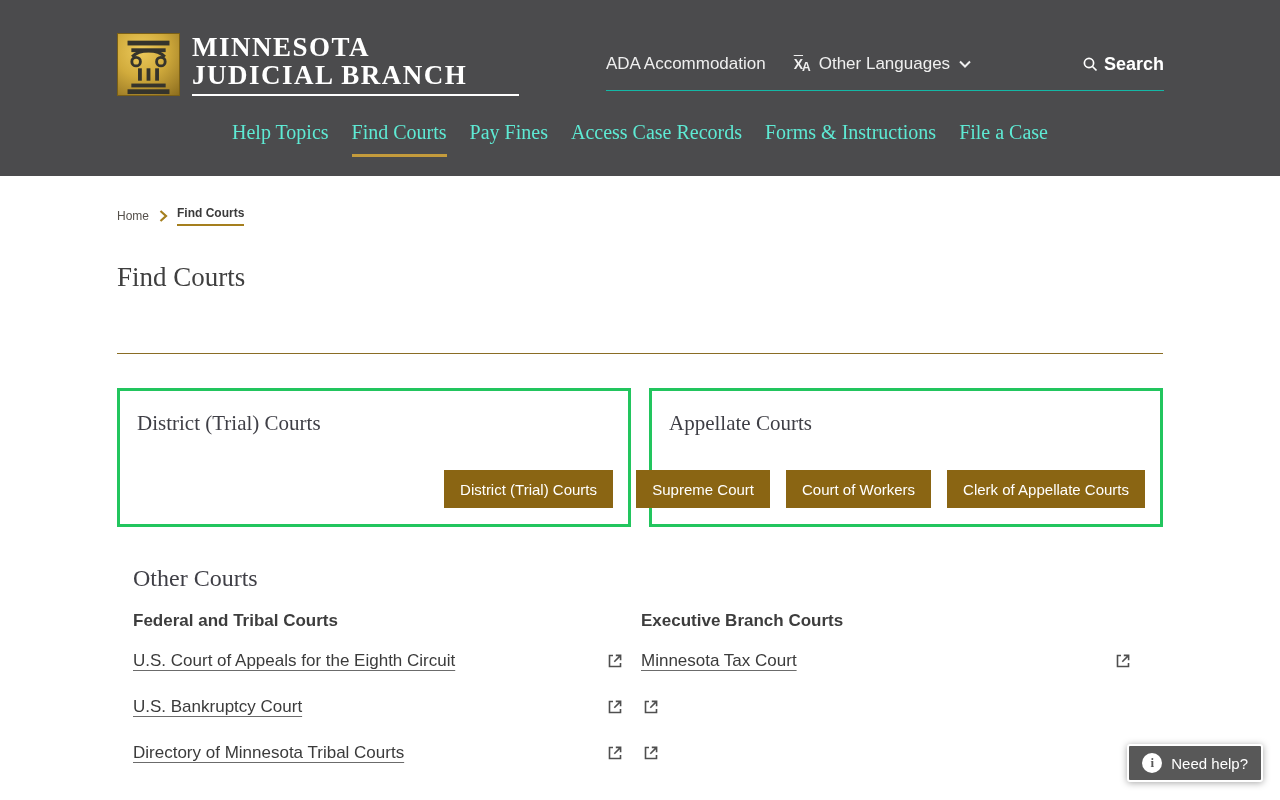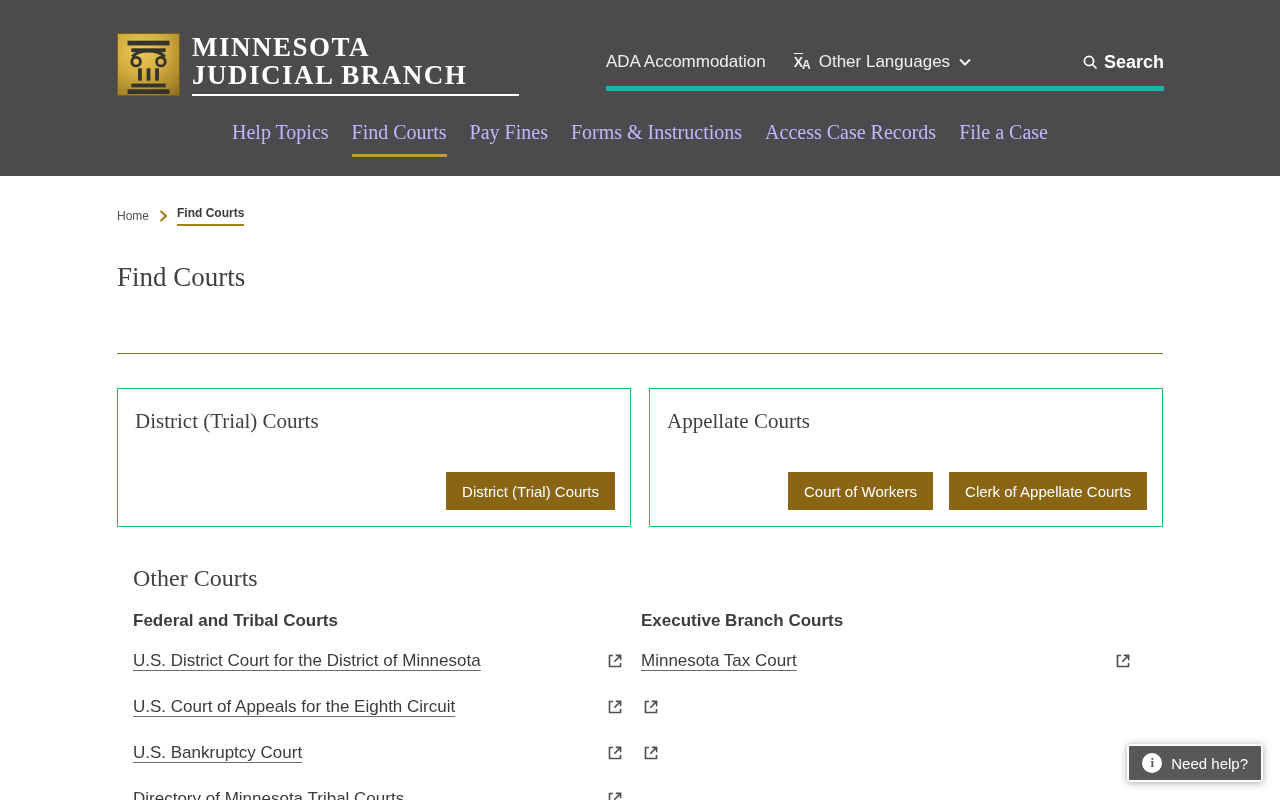"ADA Accommodation" .utility-nav { border-bottom: 5px solid #14b8a6 -> 1px solid #14b8a6 }
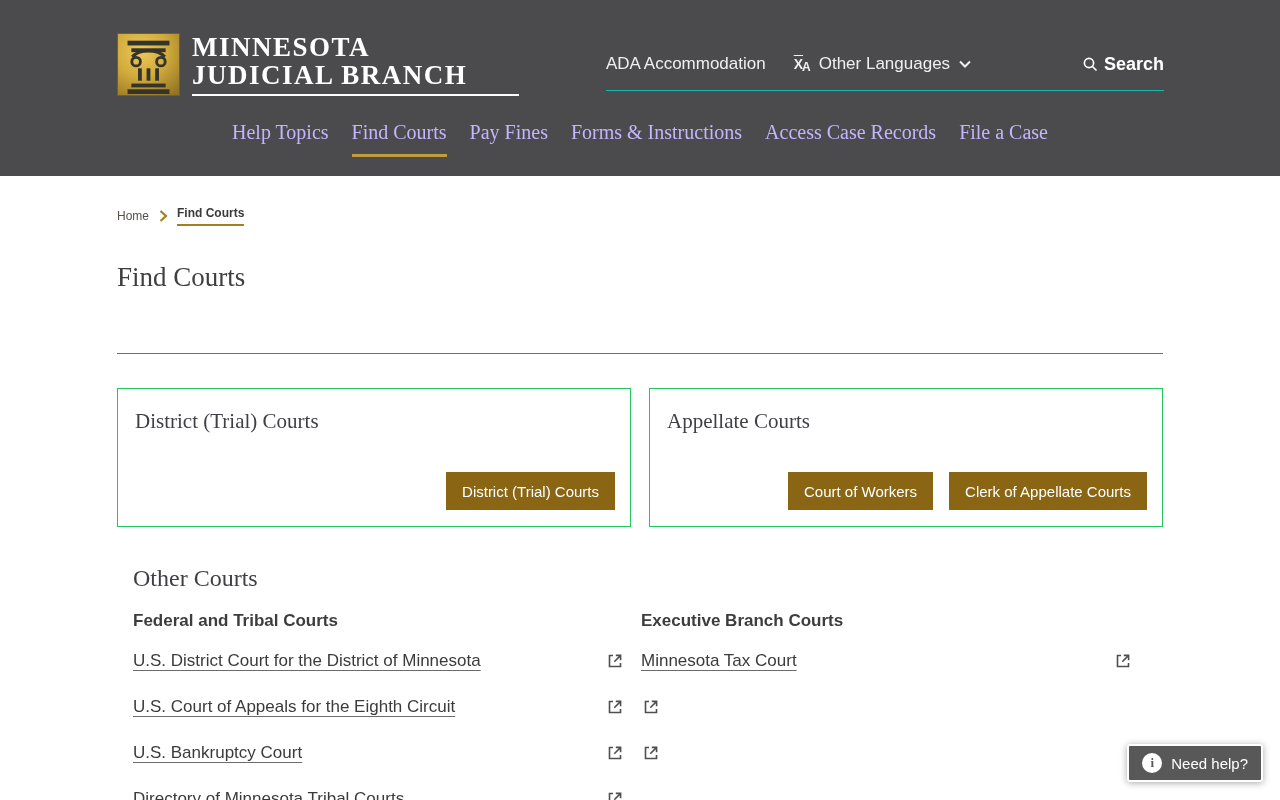"Help Topics" .nav-item { color: #c4b5fd -> #5eead4 }
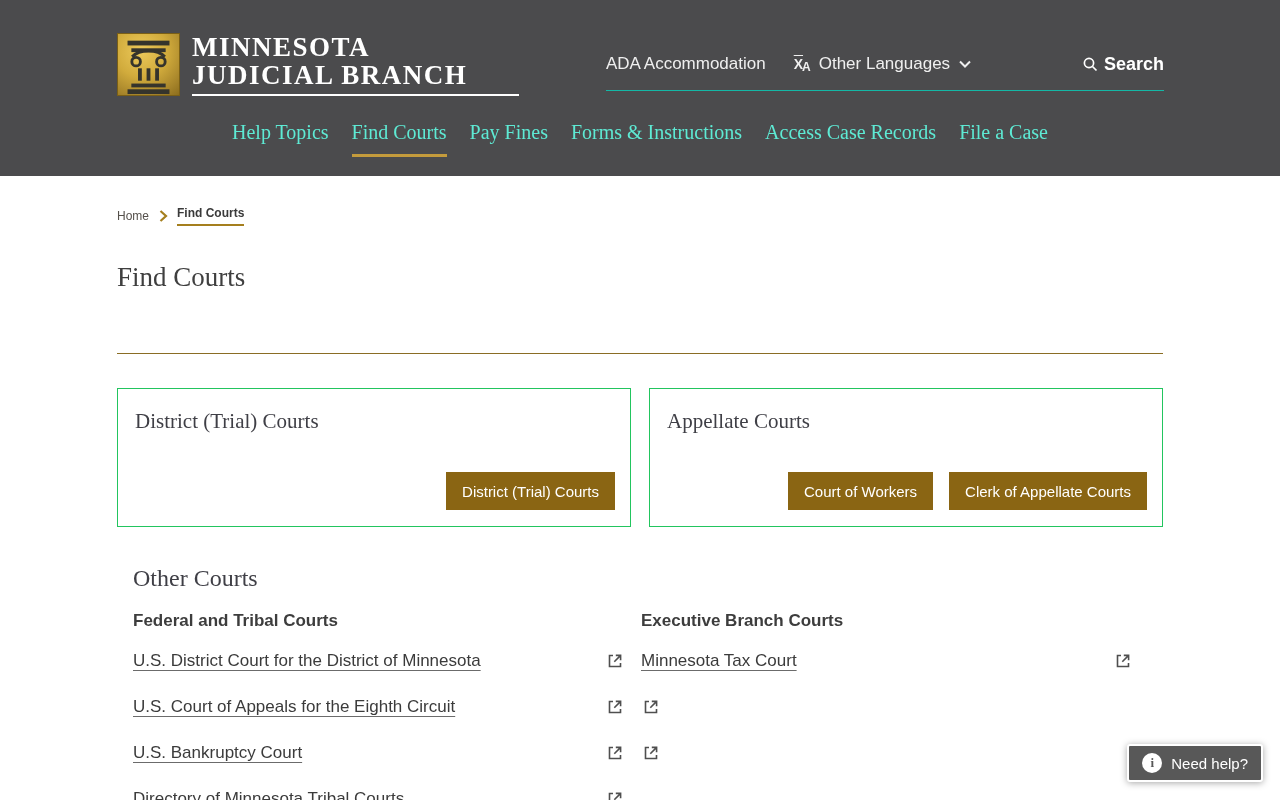"Forms & Instructions" span.nav-item { order: before "Access Case Records" -> after "Access Case Records" }
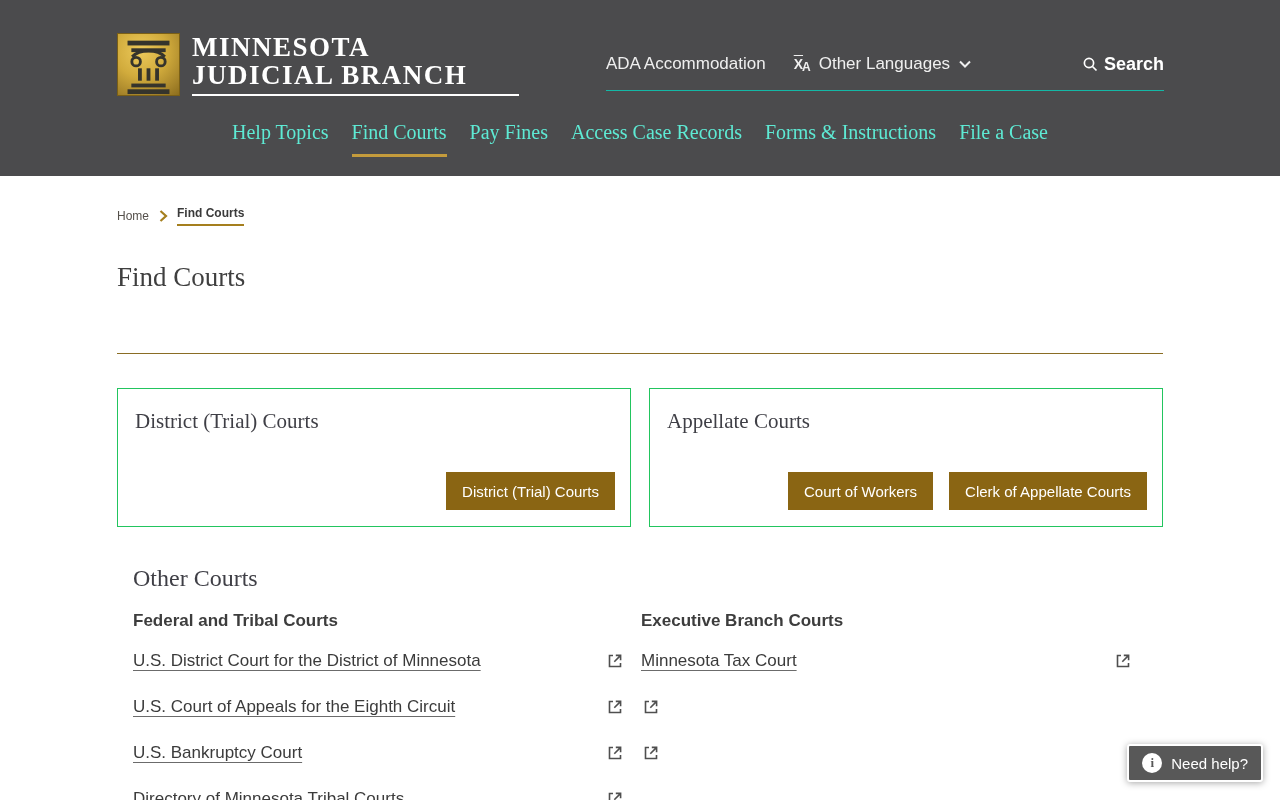"District (Trial) Courts" .court-card { border: 1px solid #22c55e -> 3px solid #22c55e }
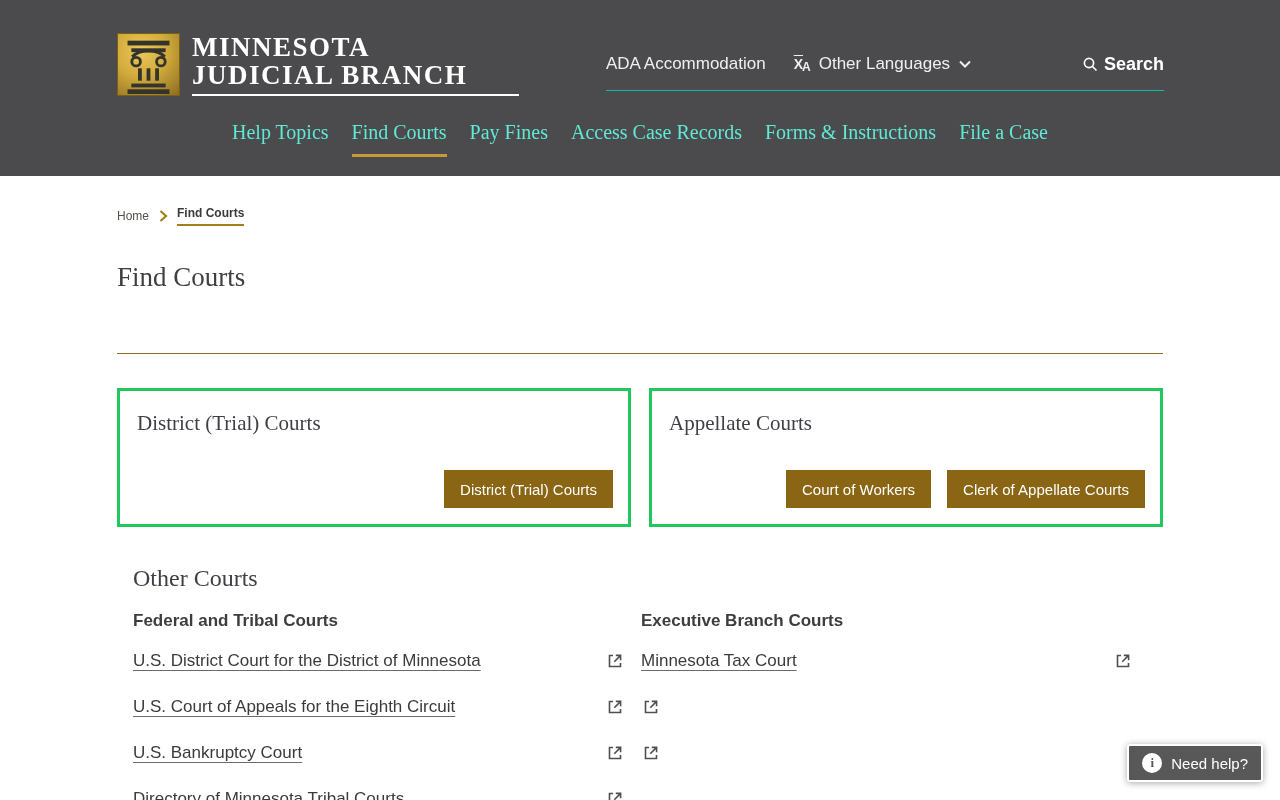"Supreme Court" button.gold-btn { html: none -> <button>Supreme Court</button> }
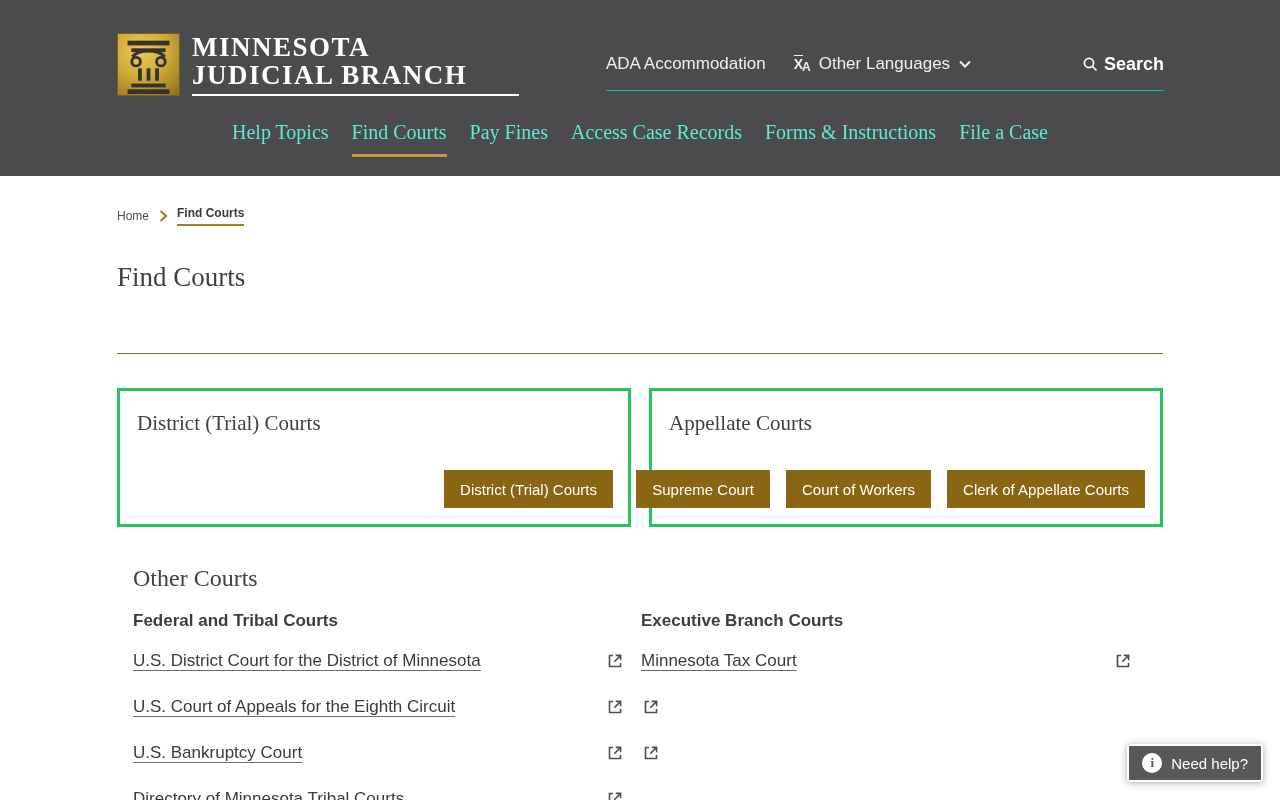"U.S. District Court for the" div.link-row { html: <div> <span>U.S. District Court for the District of Minnesota</span> <svg> <path></path> <path></path> </svg> </div> -> none }
